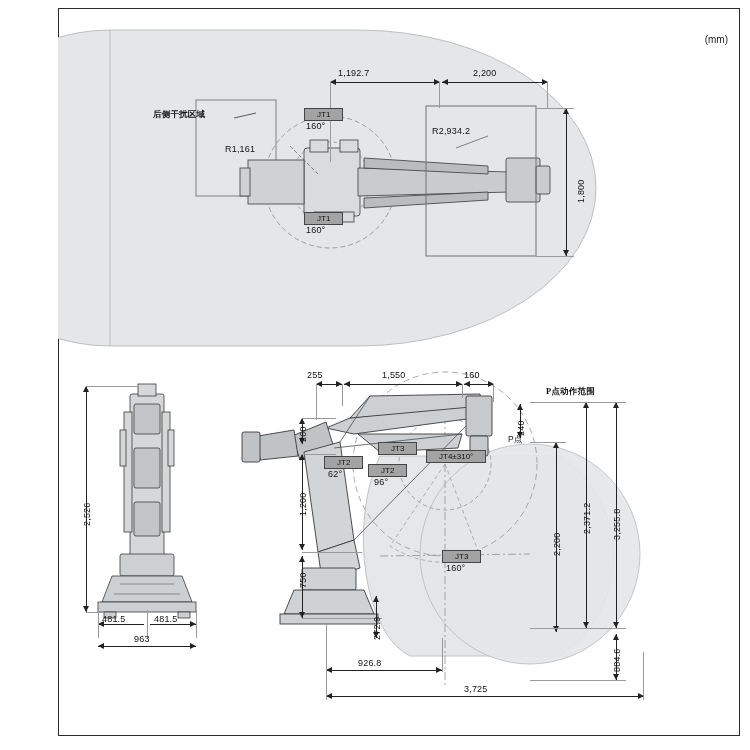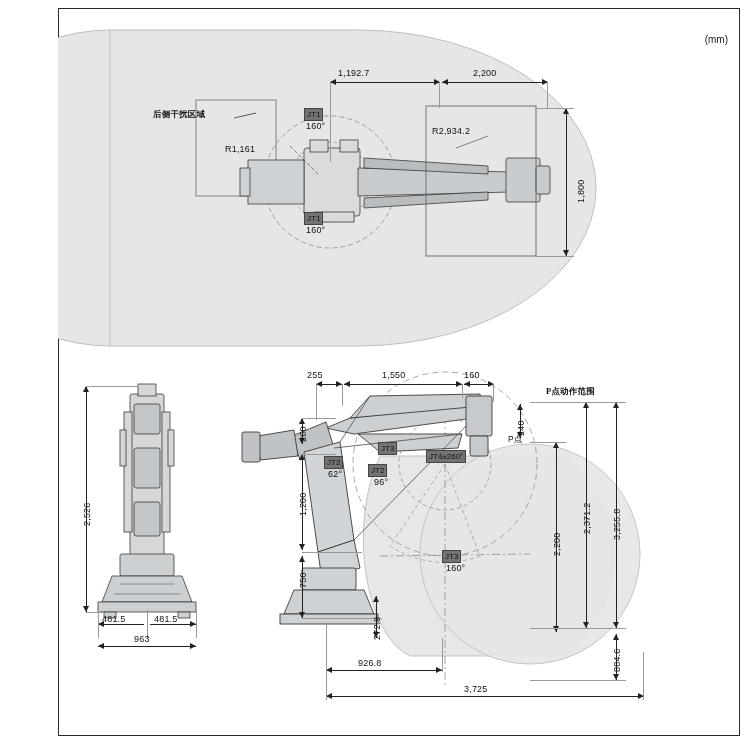"JT1" .tagbox { background: #737373 -> #a3a3a3; padding: 1px 2px -> 1px 12px }
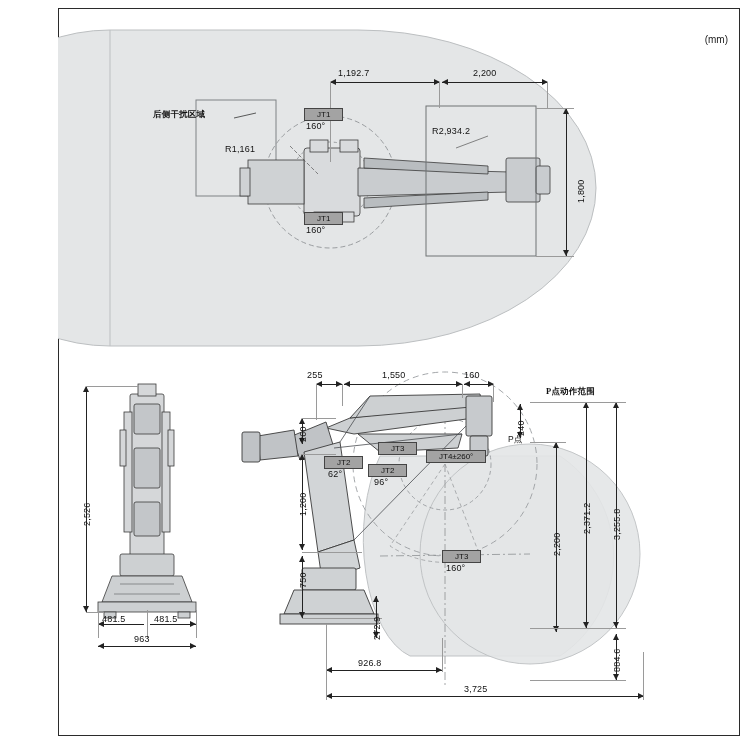"JT4±260°" div.tagbox { text: 260 -> 310 }
